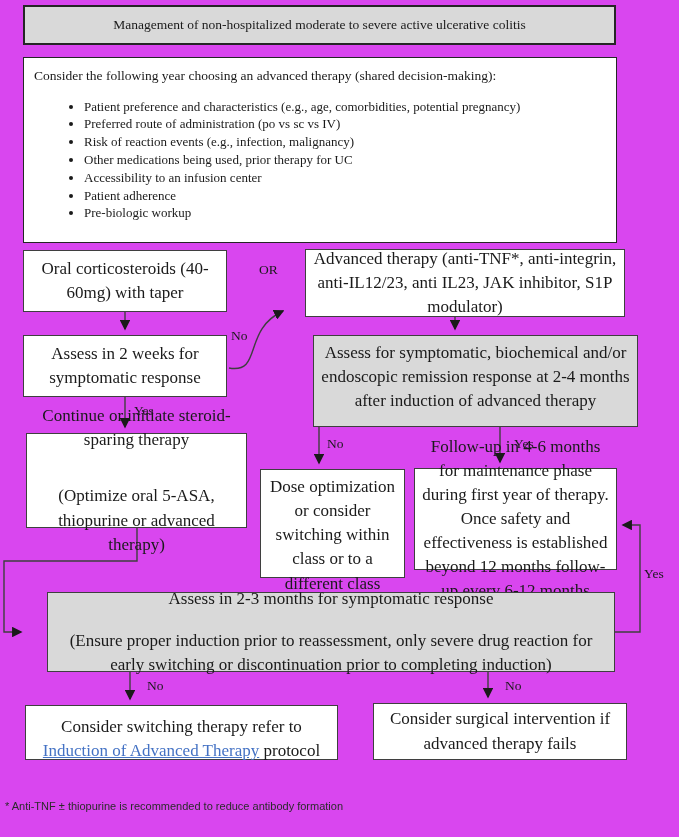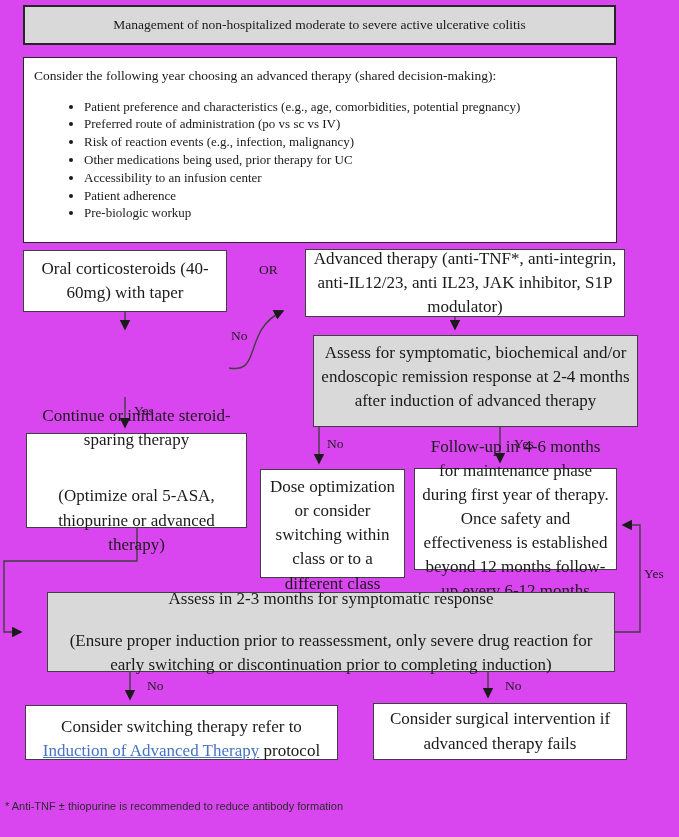"Assess in 2 weeks for" div.box { html: none -> <div> <span>Assess in 2 weeks for symptomatic response</span> </div> }
